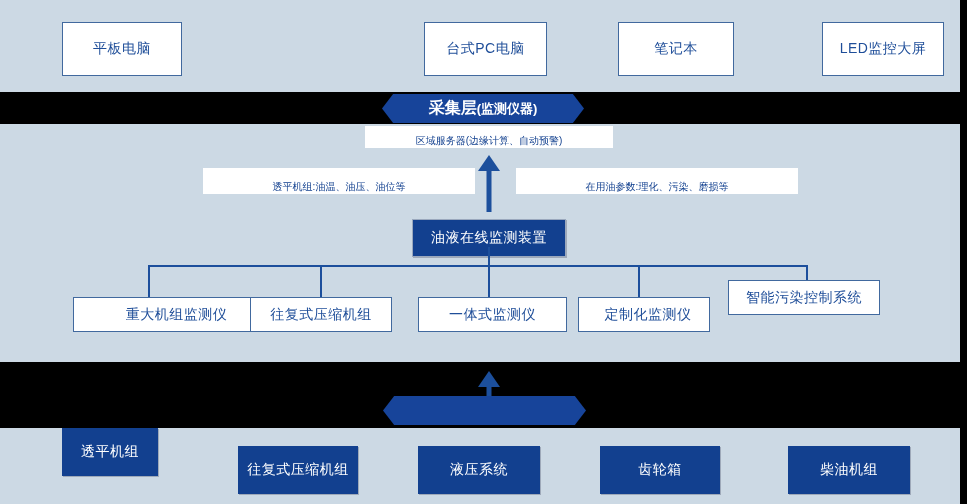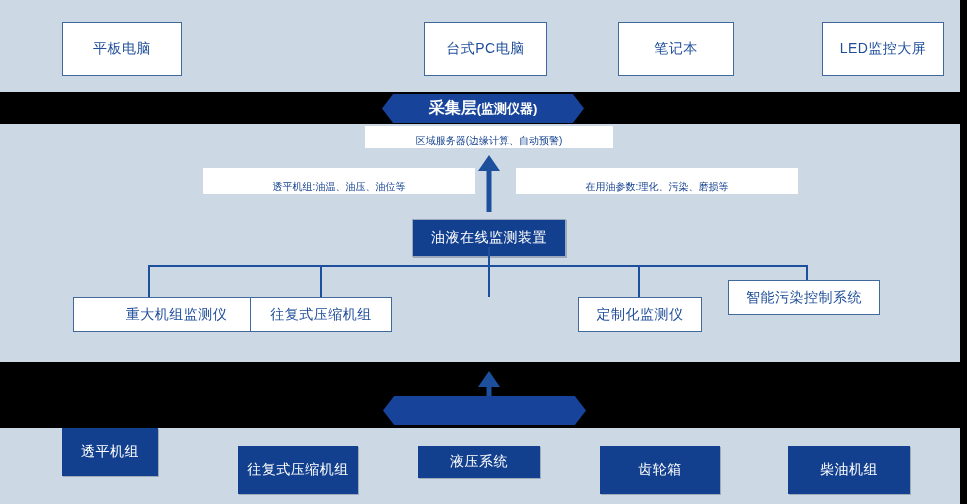"一体式监测仪" div.wbox { html: none -> <div> <span>一体式监测仪</span> </div> }
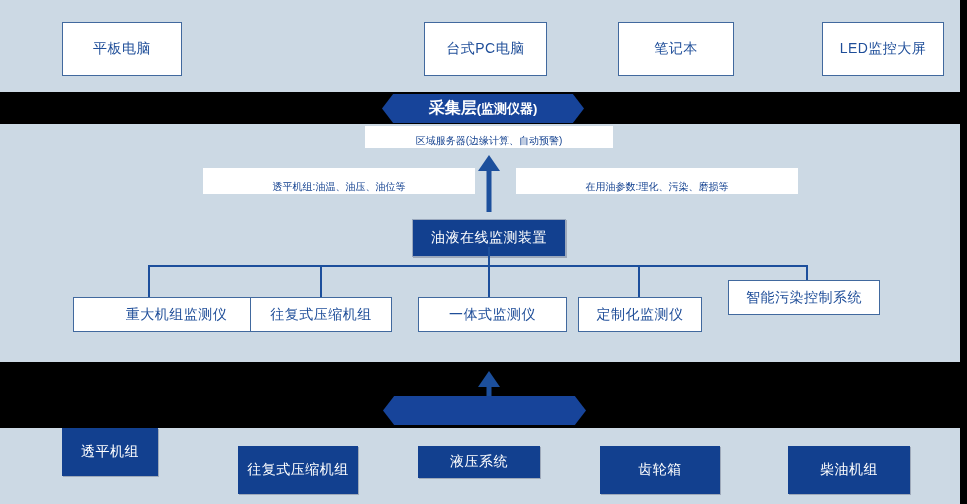"定制化监测仪" div.wbox { padding-left: none -> 8px }
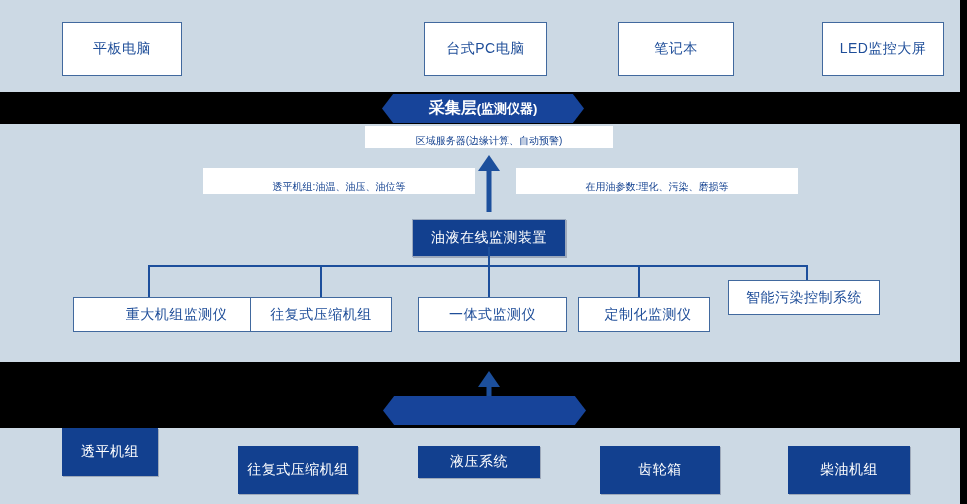"液压系统" div.nbox { height: 32px -> 48px }
